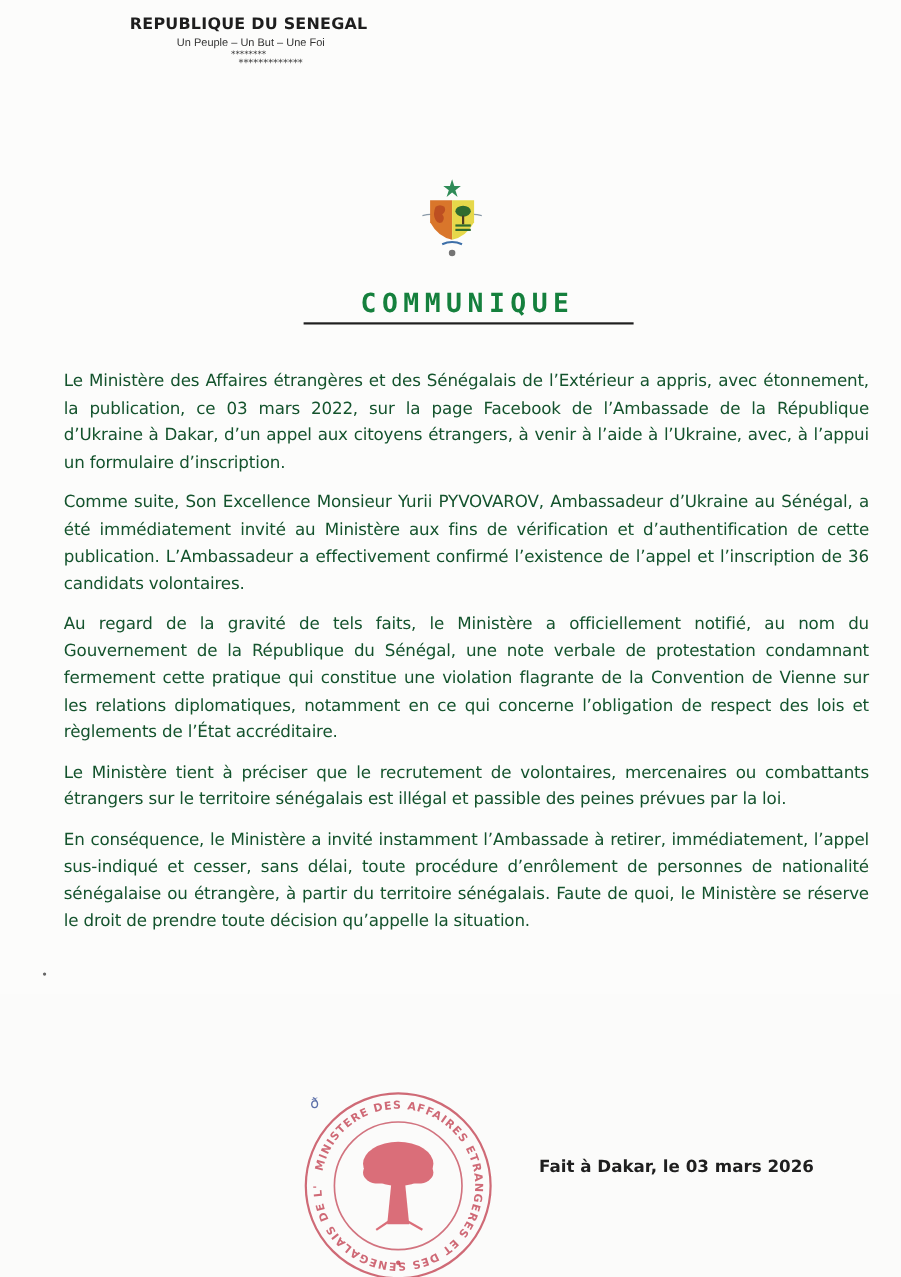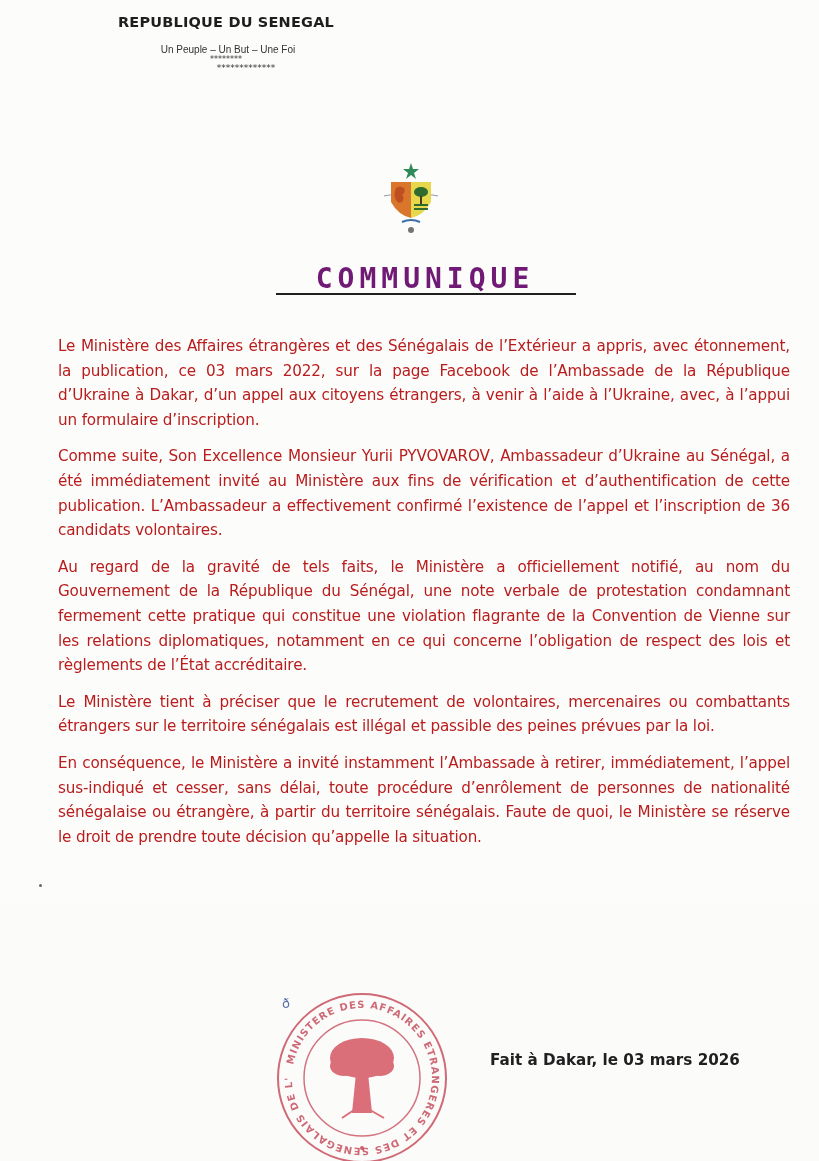"Un Peuple – Un But" .motto { margin-top: 14px -> 4px }
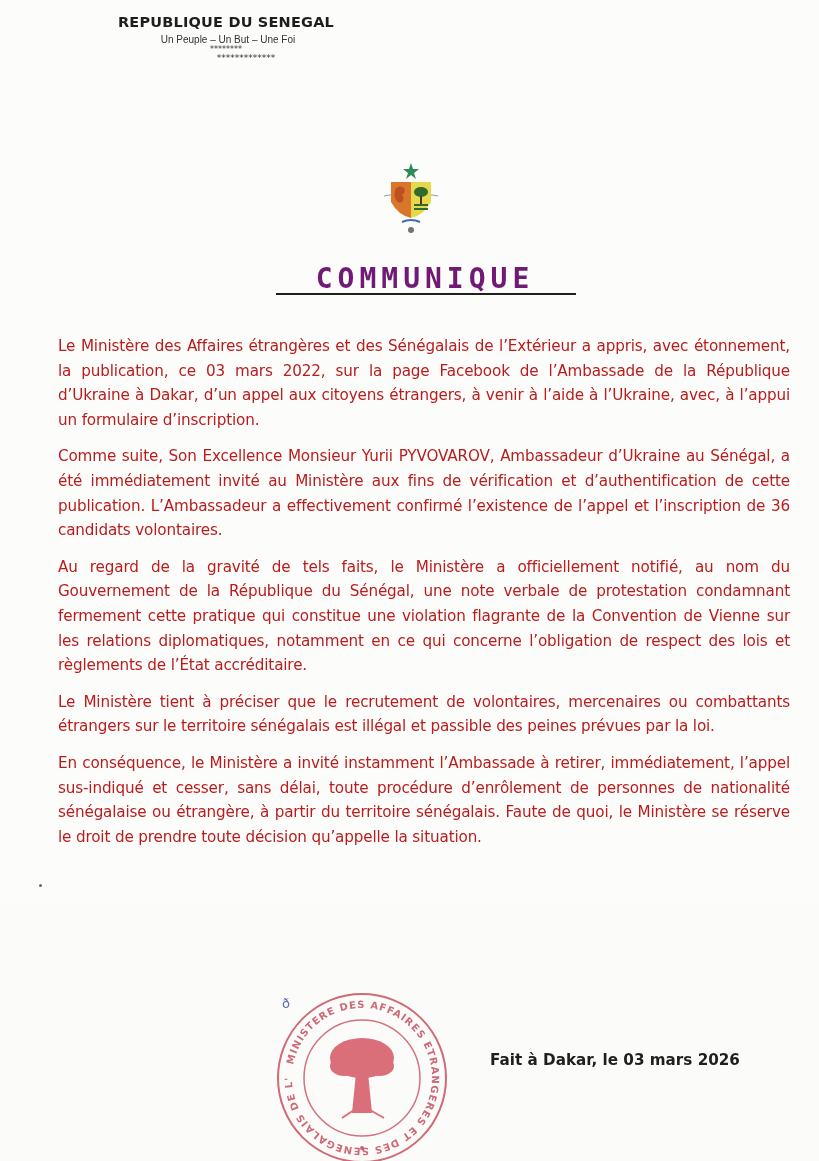"COMMUNIQUE" .title { color: #701a75 -> #15803d; font-size: 28px -> 24px }
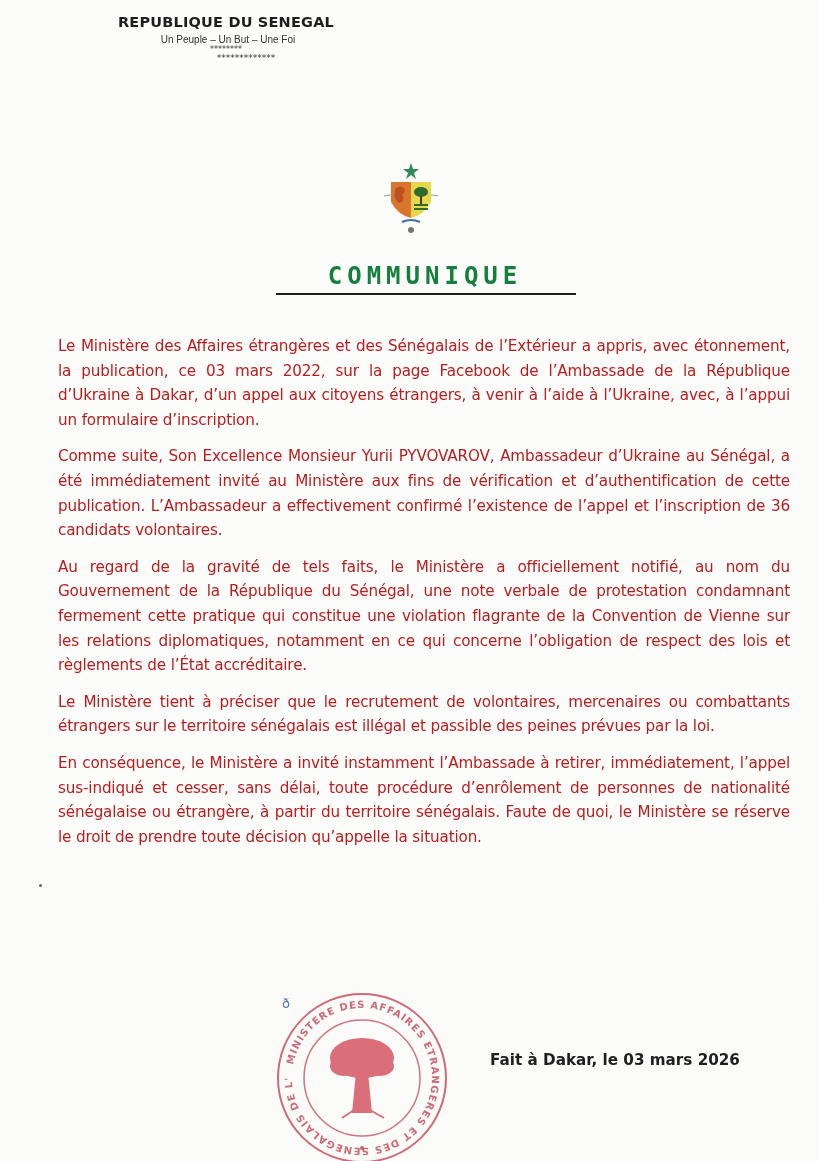"Le Ministère des Affaires étrangères" .body { color: #b91c1c -> #14532d }
